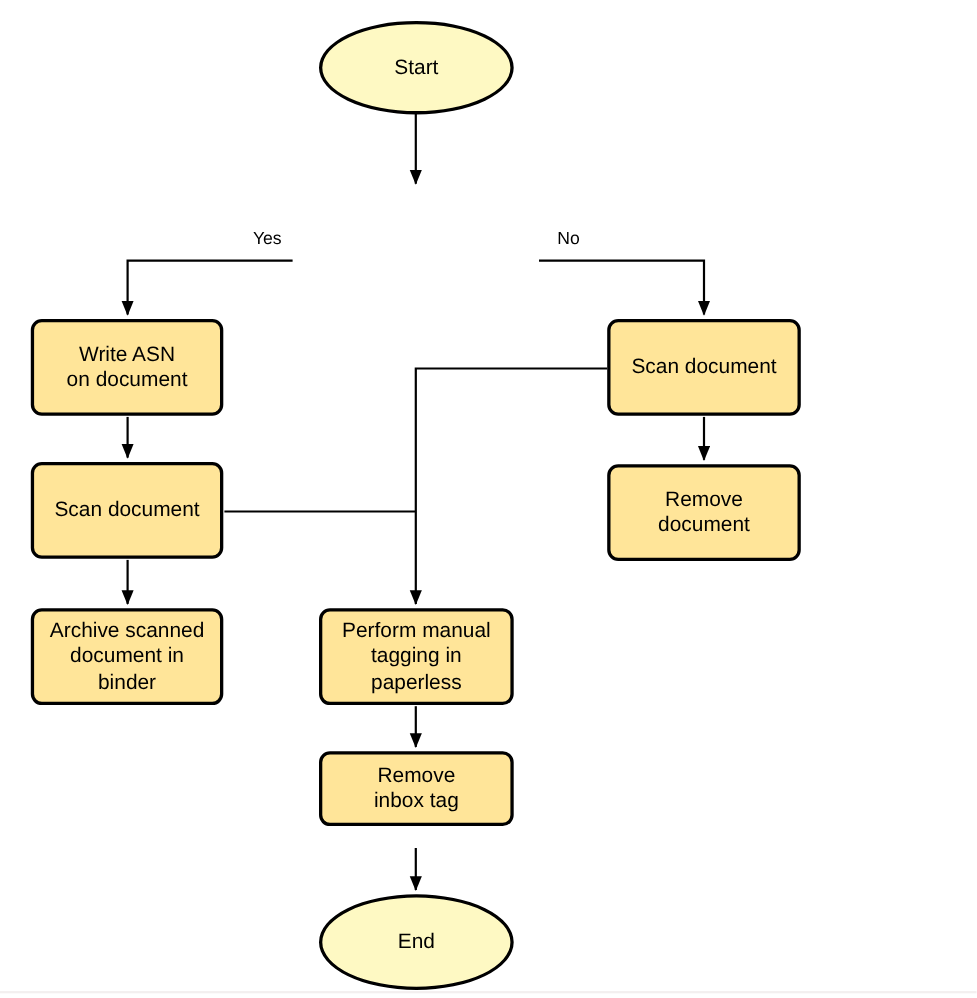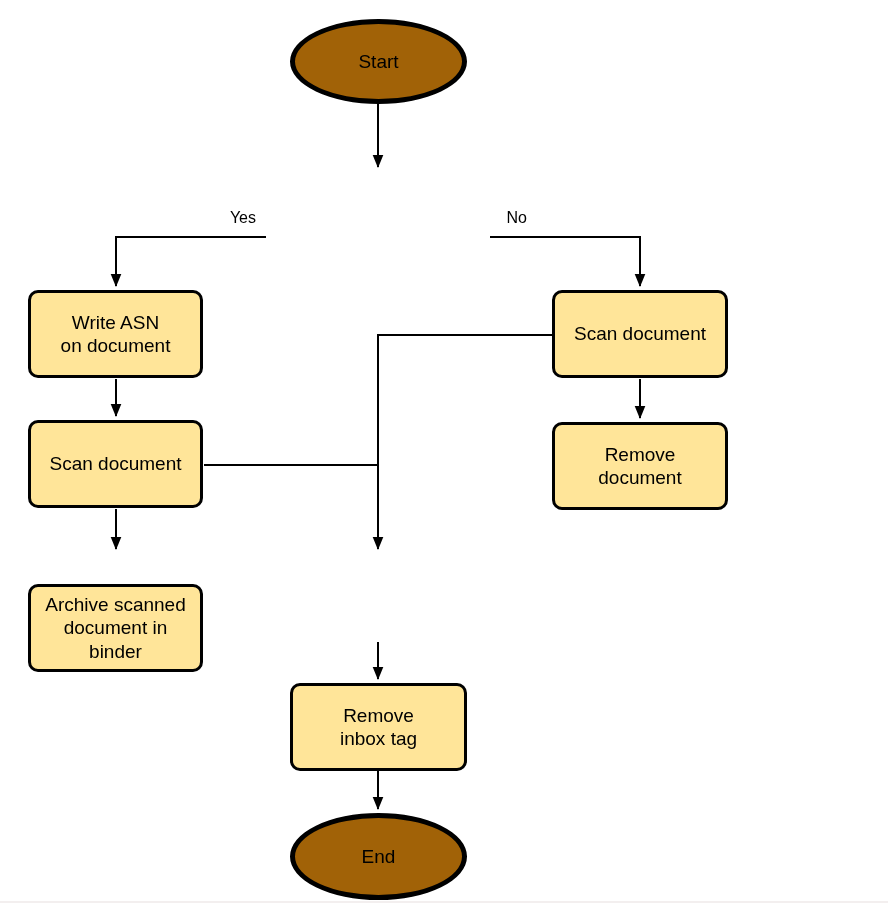"Start" .terminator { background: #a16207 -> #fef9c3; border: 5px solid #000000 -> 3px solid #000000 }
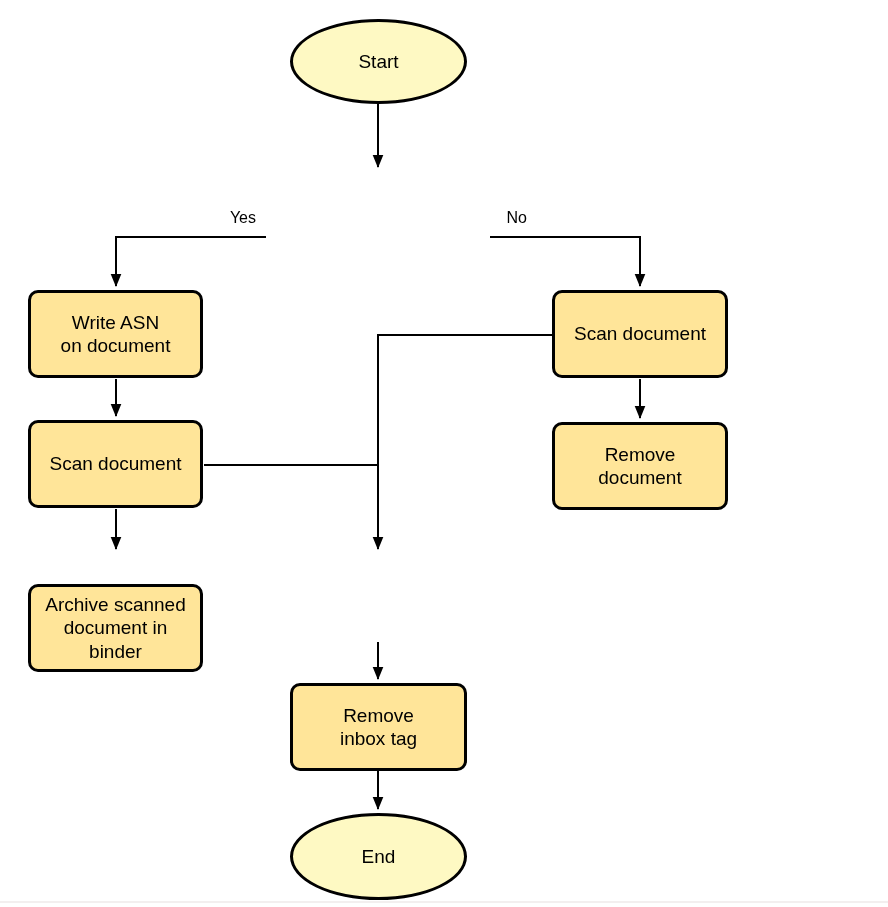"Archive scanned" div.node { margin-top: 31px -> none }
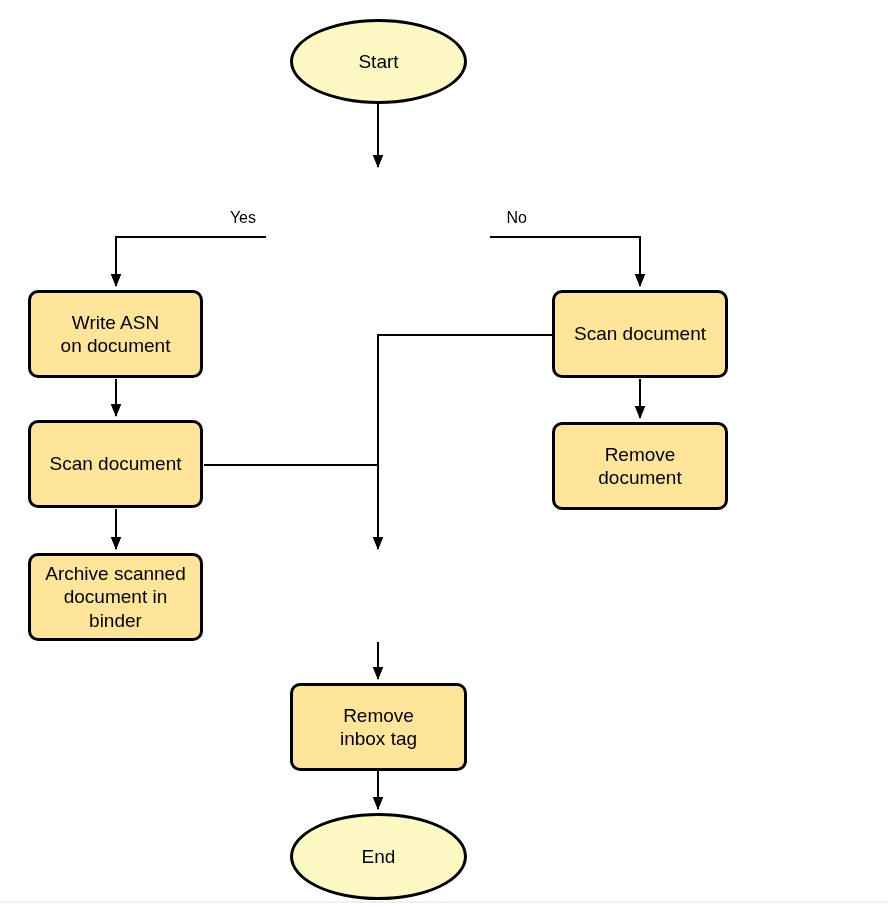"Perform manual" div.node { html: none -> <div> <div>Perform manual tagging in paperless</div> </div> }
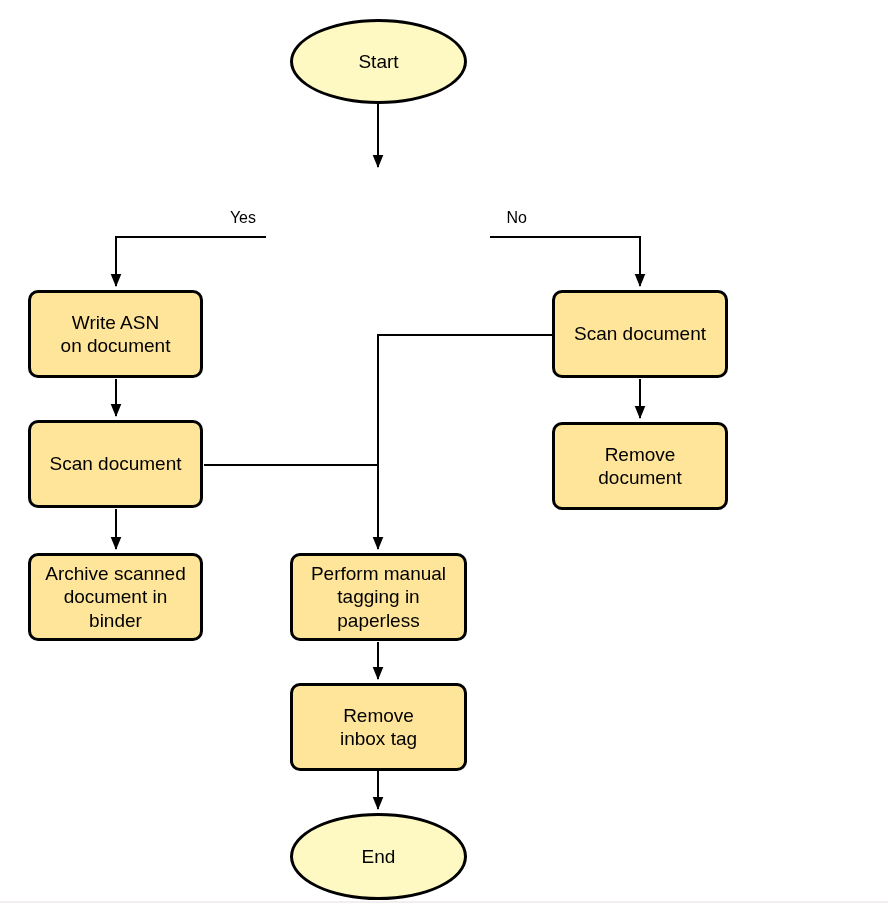"Remove" div.node { height: 88px -> 68px }
